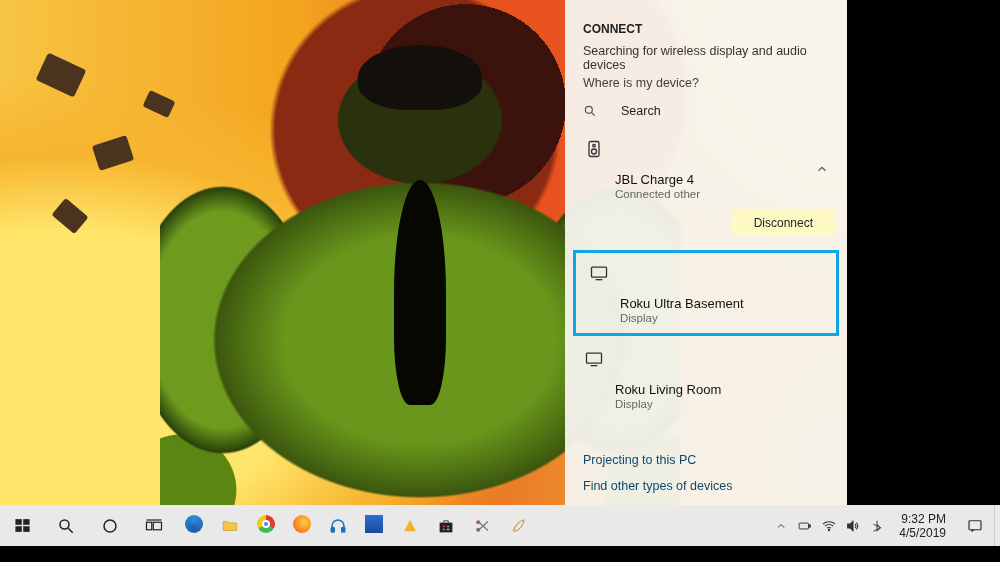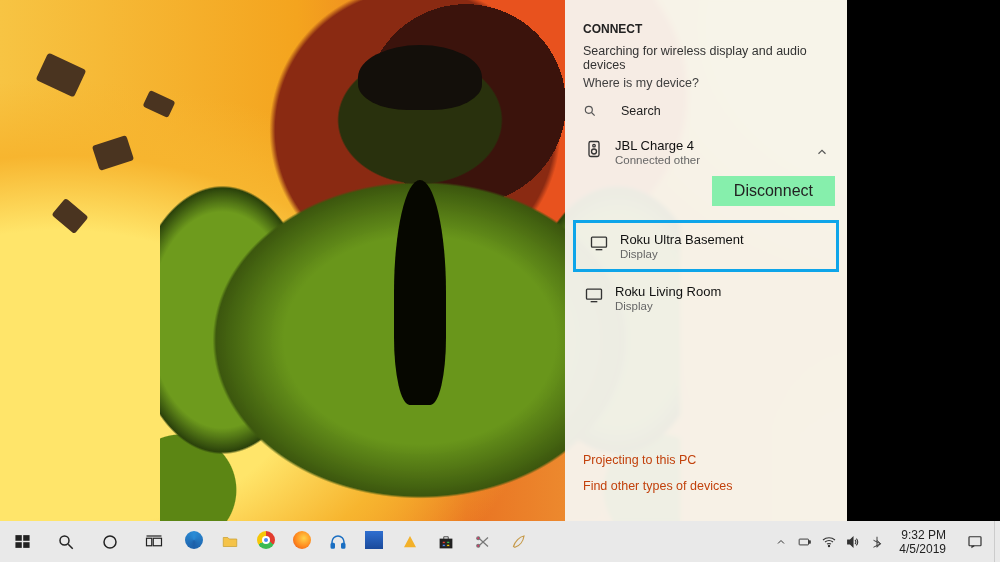"JBL Charge 4" .device .labels .title { margin-top: none -> 34px }
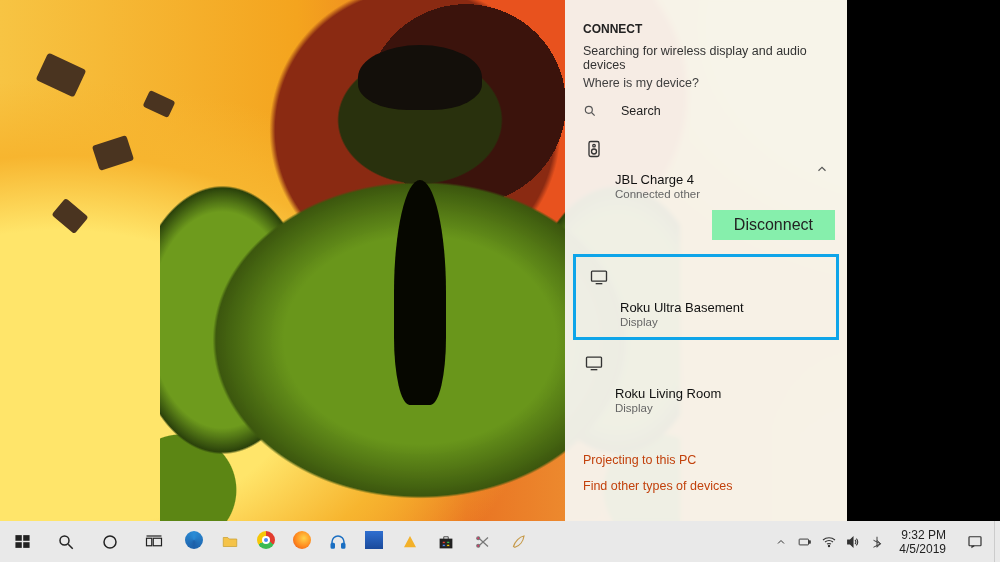"Disconnect" .disconnect-btn { background: #86efac -> #fef9c3; font-size: 16px -> 12px }
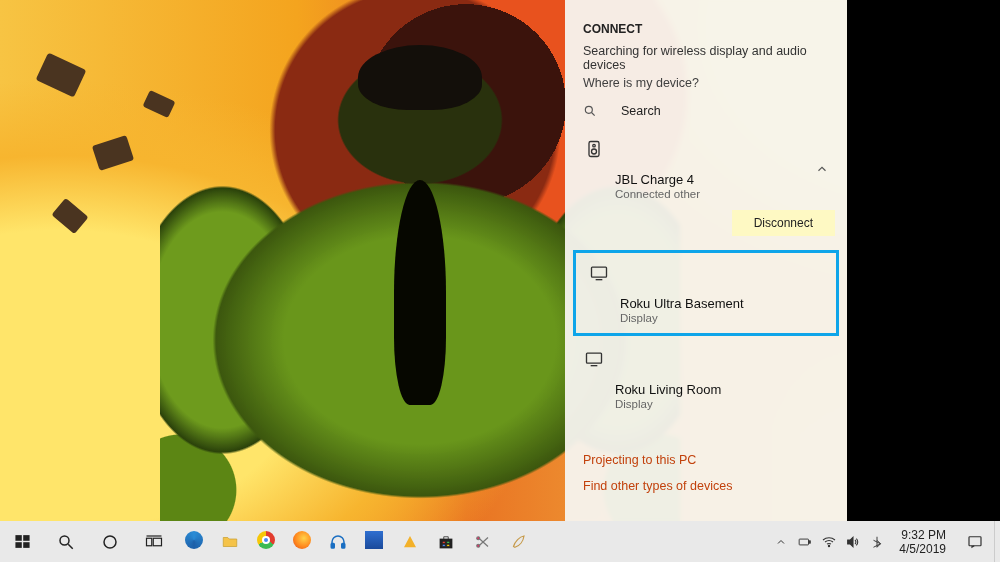"Projecting to this PC" .panel-bottom { color: #c2410c -> #0c4a6e }
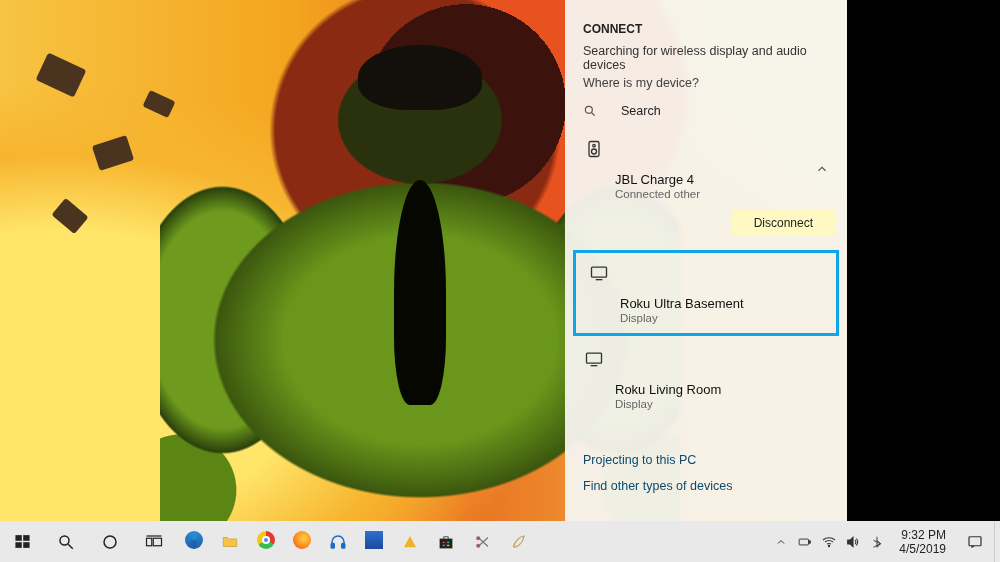"9:32 PM" .taskbar { bottom: 0 -> 16px }
